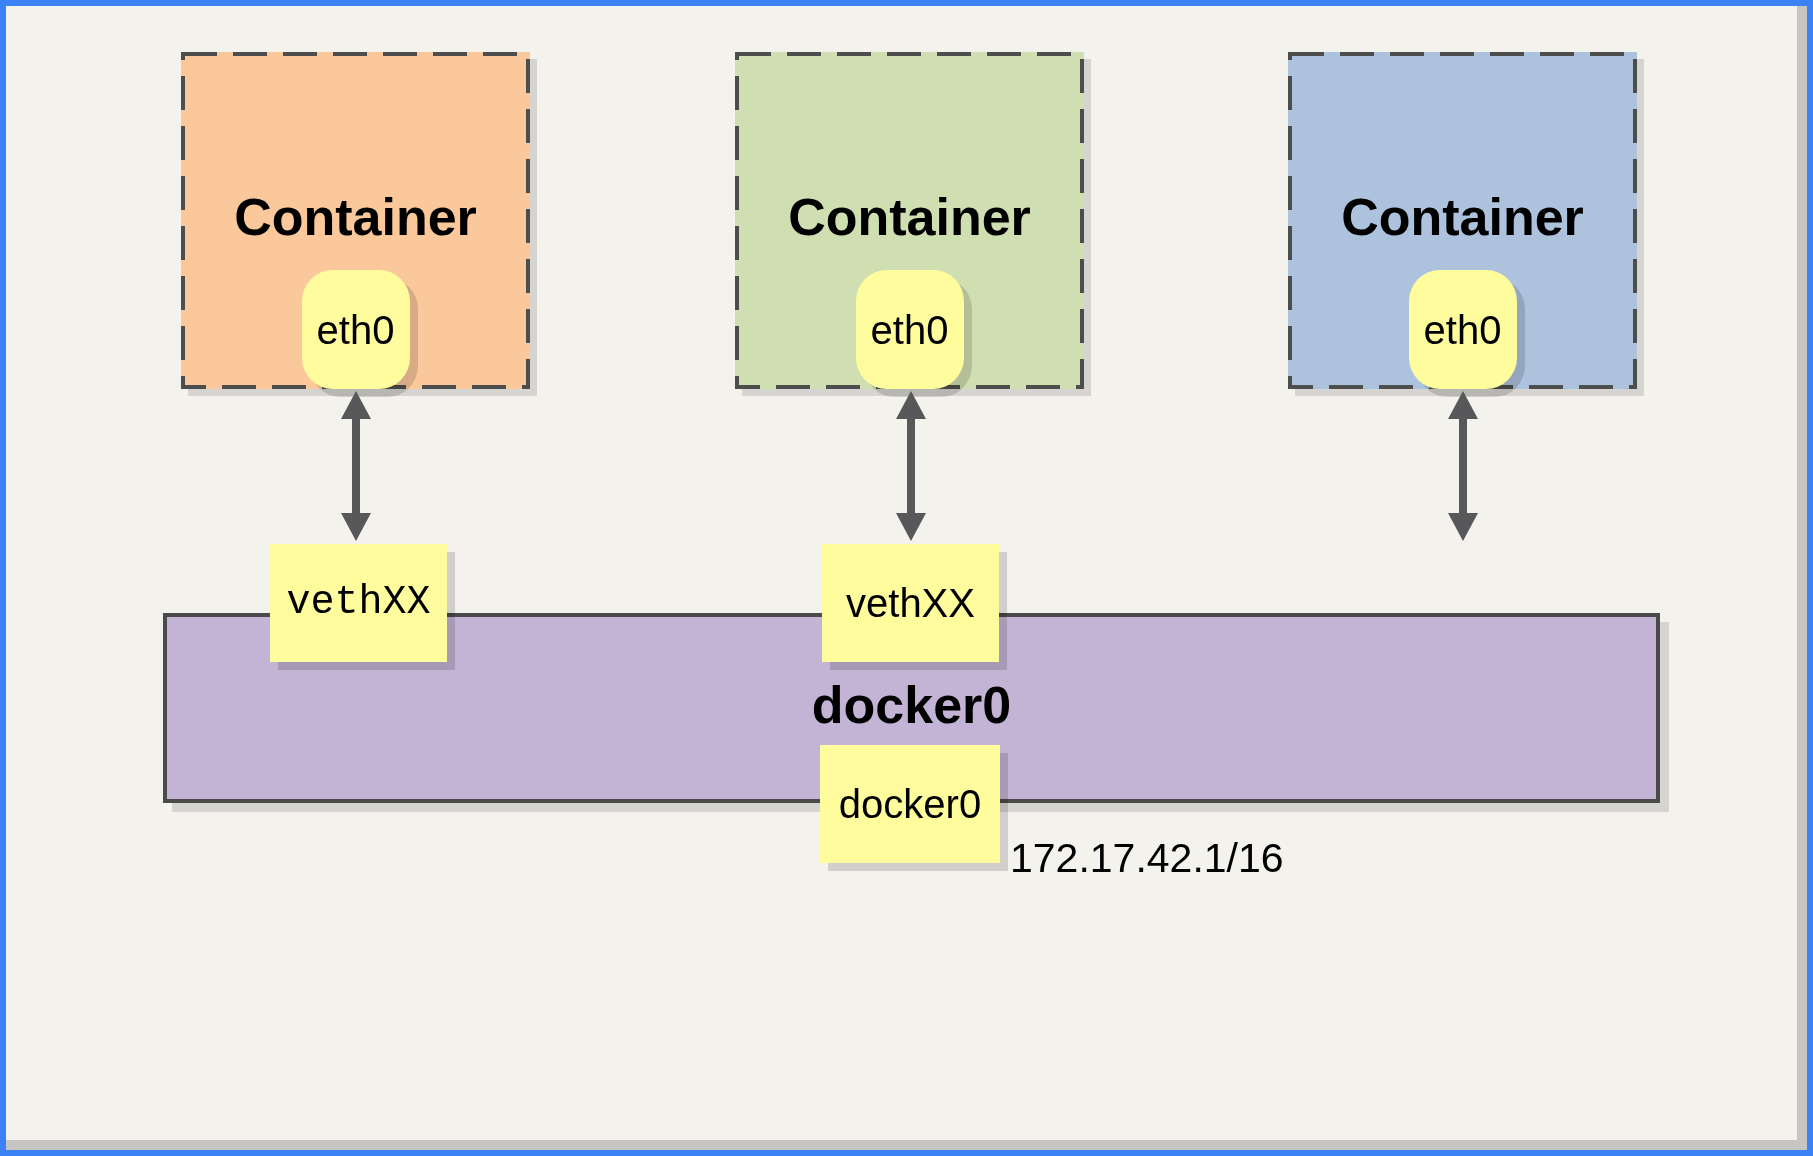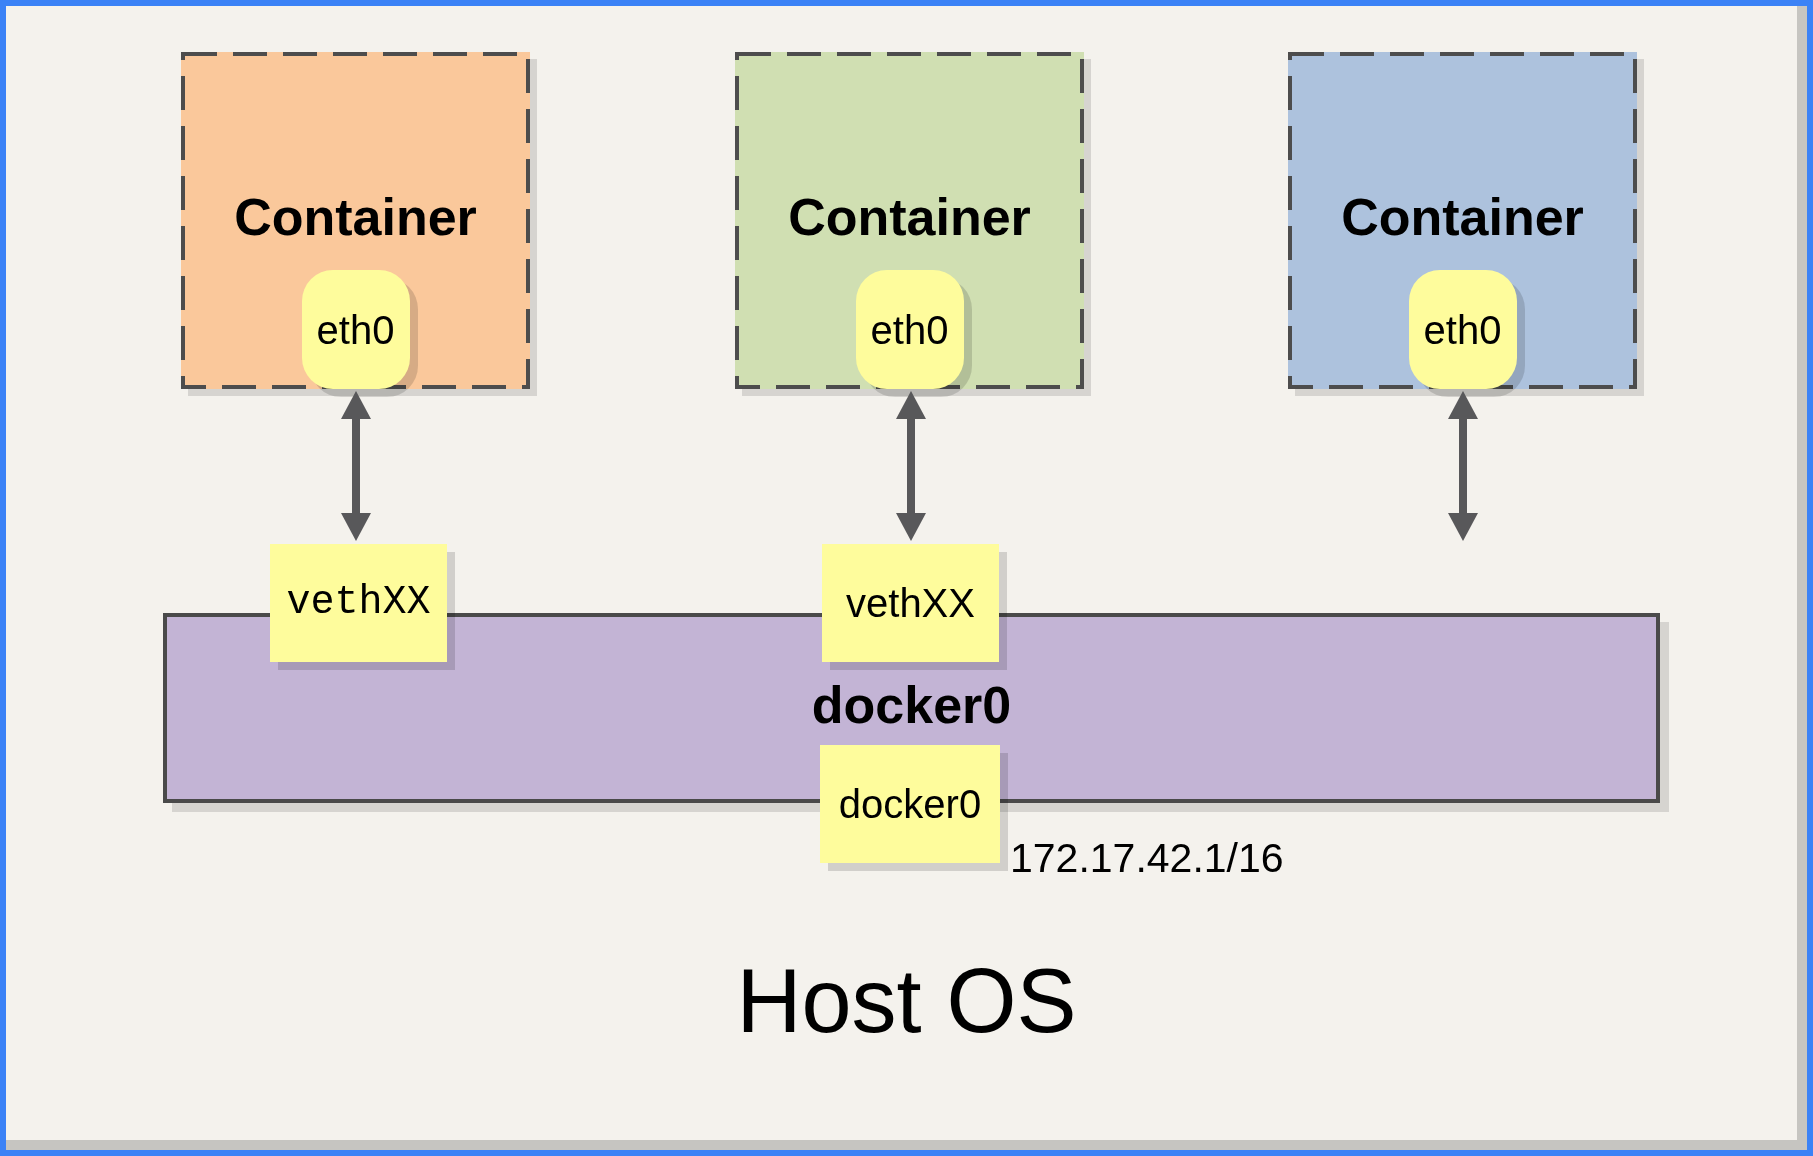"Host OS" div.host-label { html: <div>Host OS</div> -> none }
